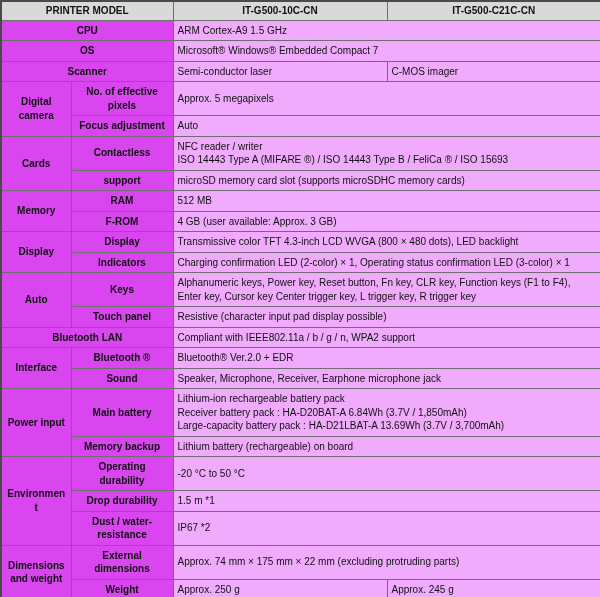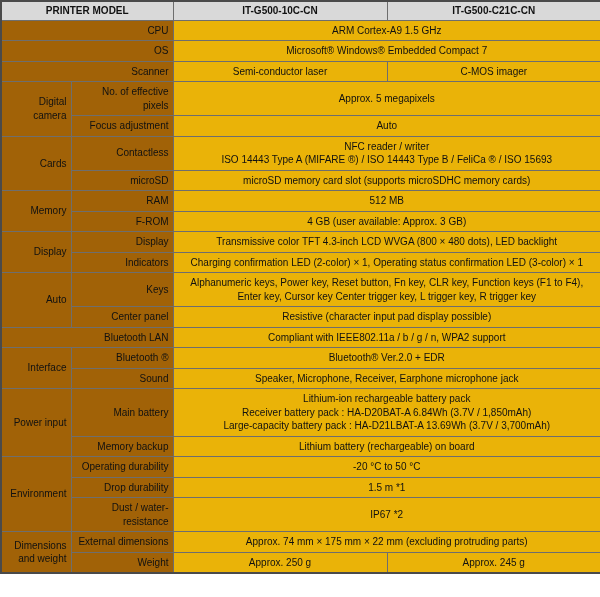"CPU" td.lab { background: #a16207 -> #d946ef; font-weight: normal -> bold; text-align: right -> center }
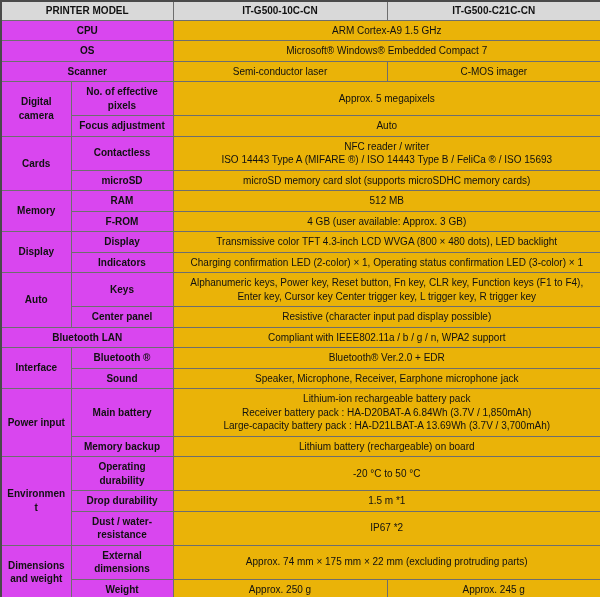"ARM Cortex-A9 1.5 GHz" td.val { background: #eab308 -> #f0abfc; text-align: center -> none }
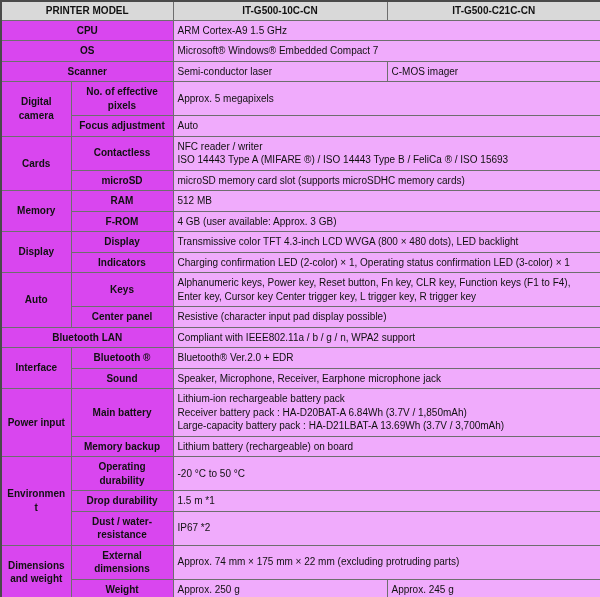"microSD" td.lab { text: microSD -> support }
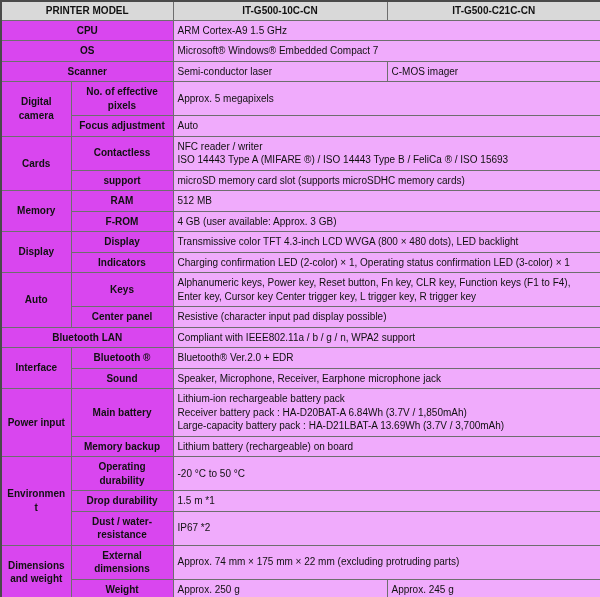"Center panel" td.lab { text: Center -> Touch }
